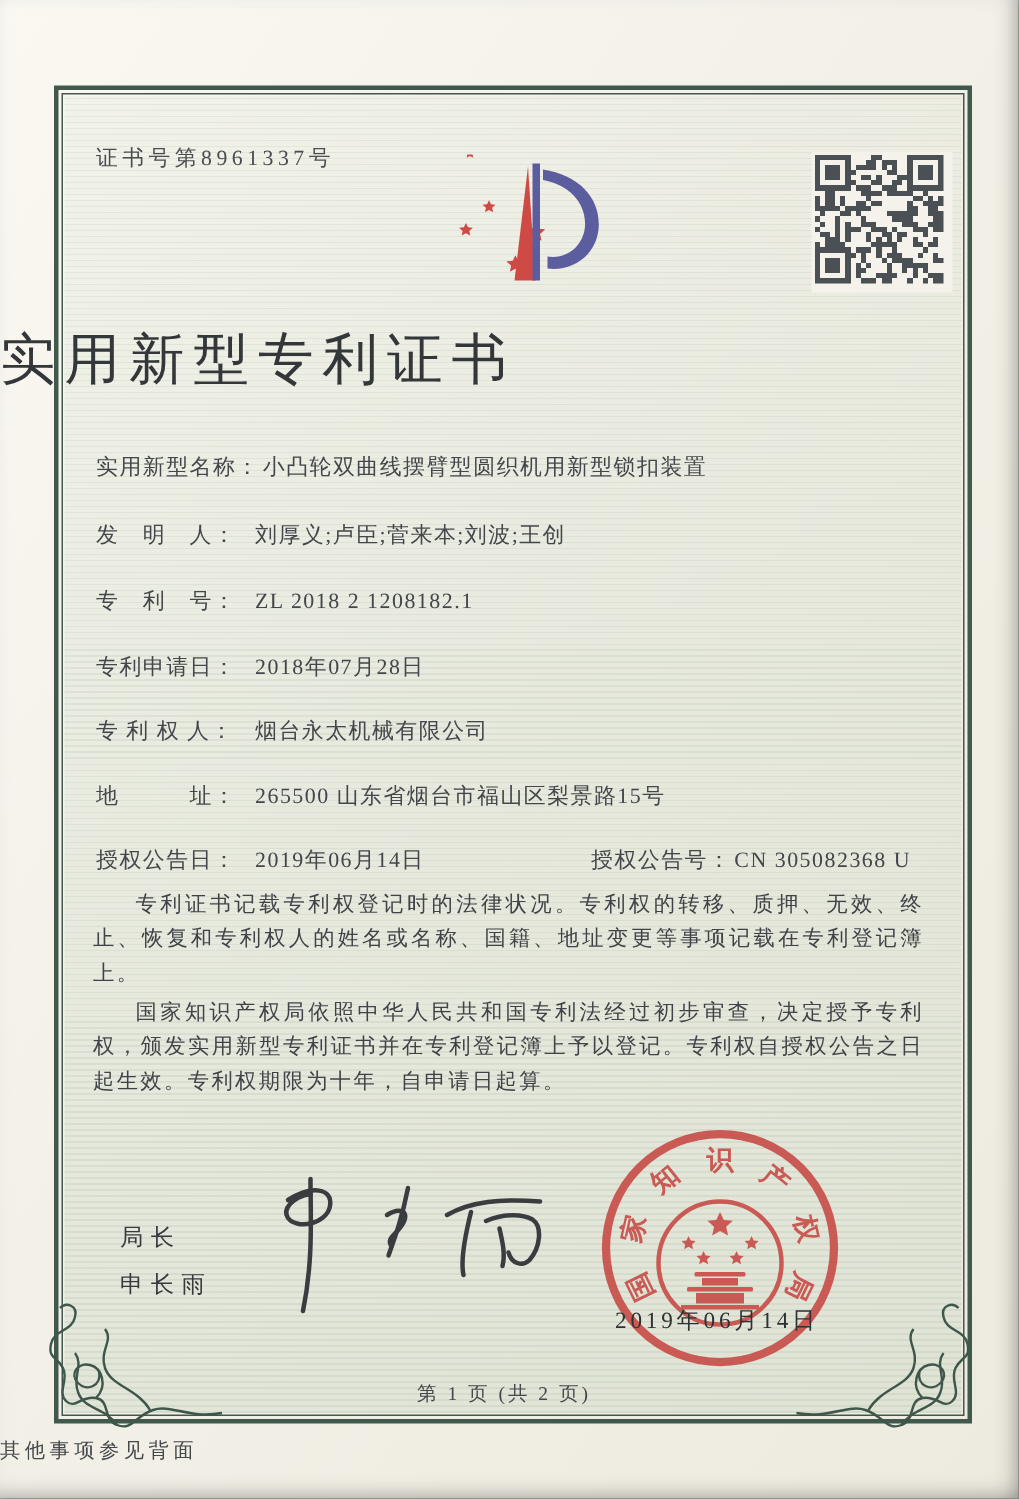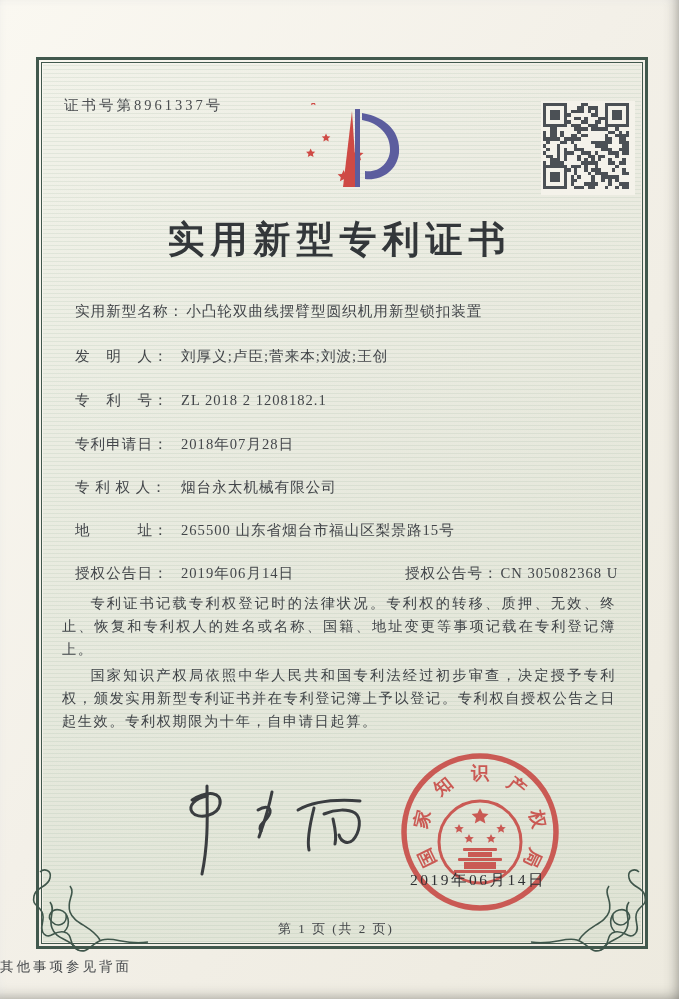"实用新型专利证书" .title { font-weight: bold -> normal; text-align: center -> none }
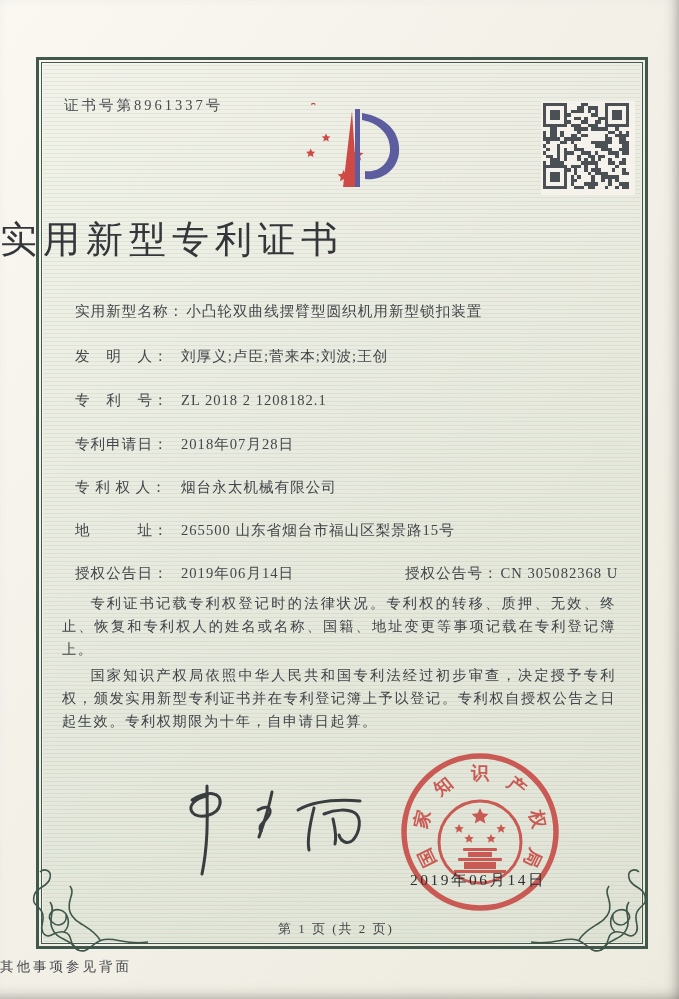"实用新型名称： 小凸轮双曲线摆臂型圆织机用新型锁扣装置" .row { left: 75px -> 64px }
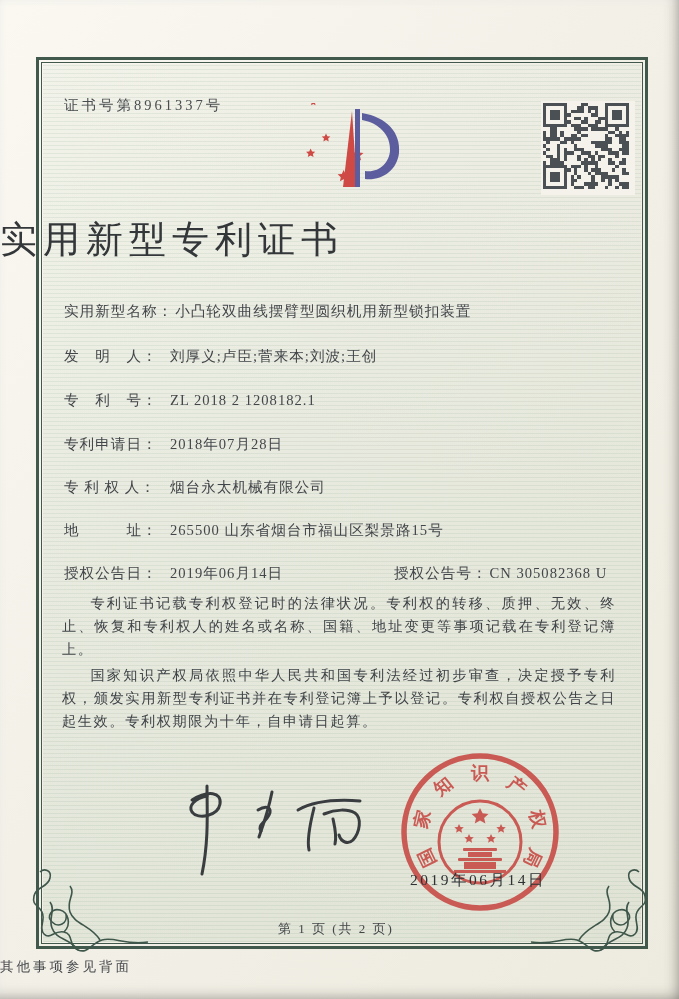"局长" div.signer { html: none -> <div> <div>局长</div> <div>申长雨</div> </div> }
